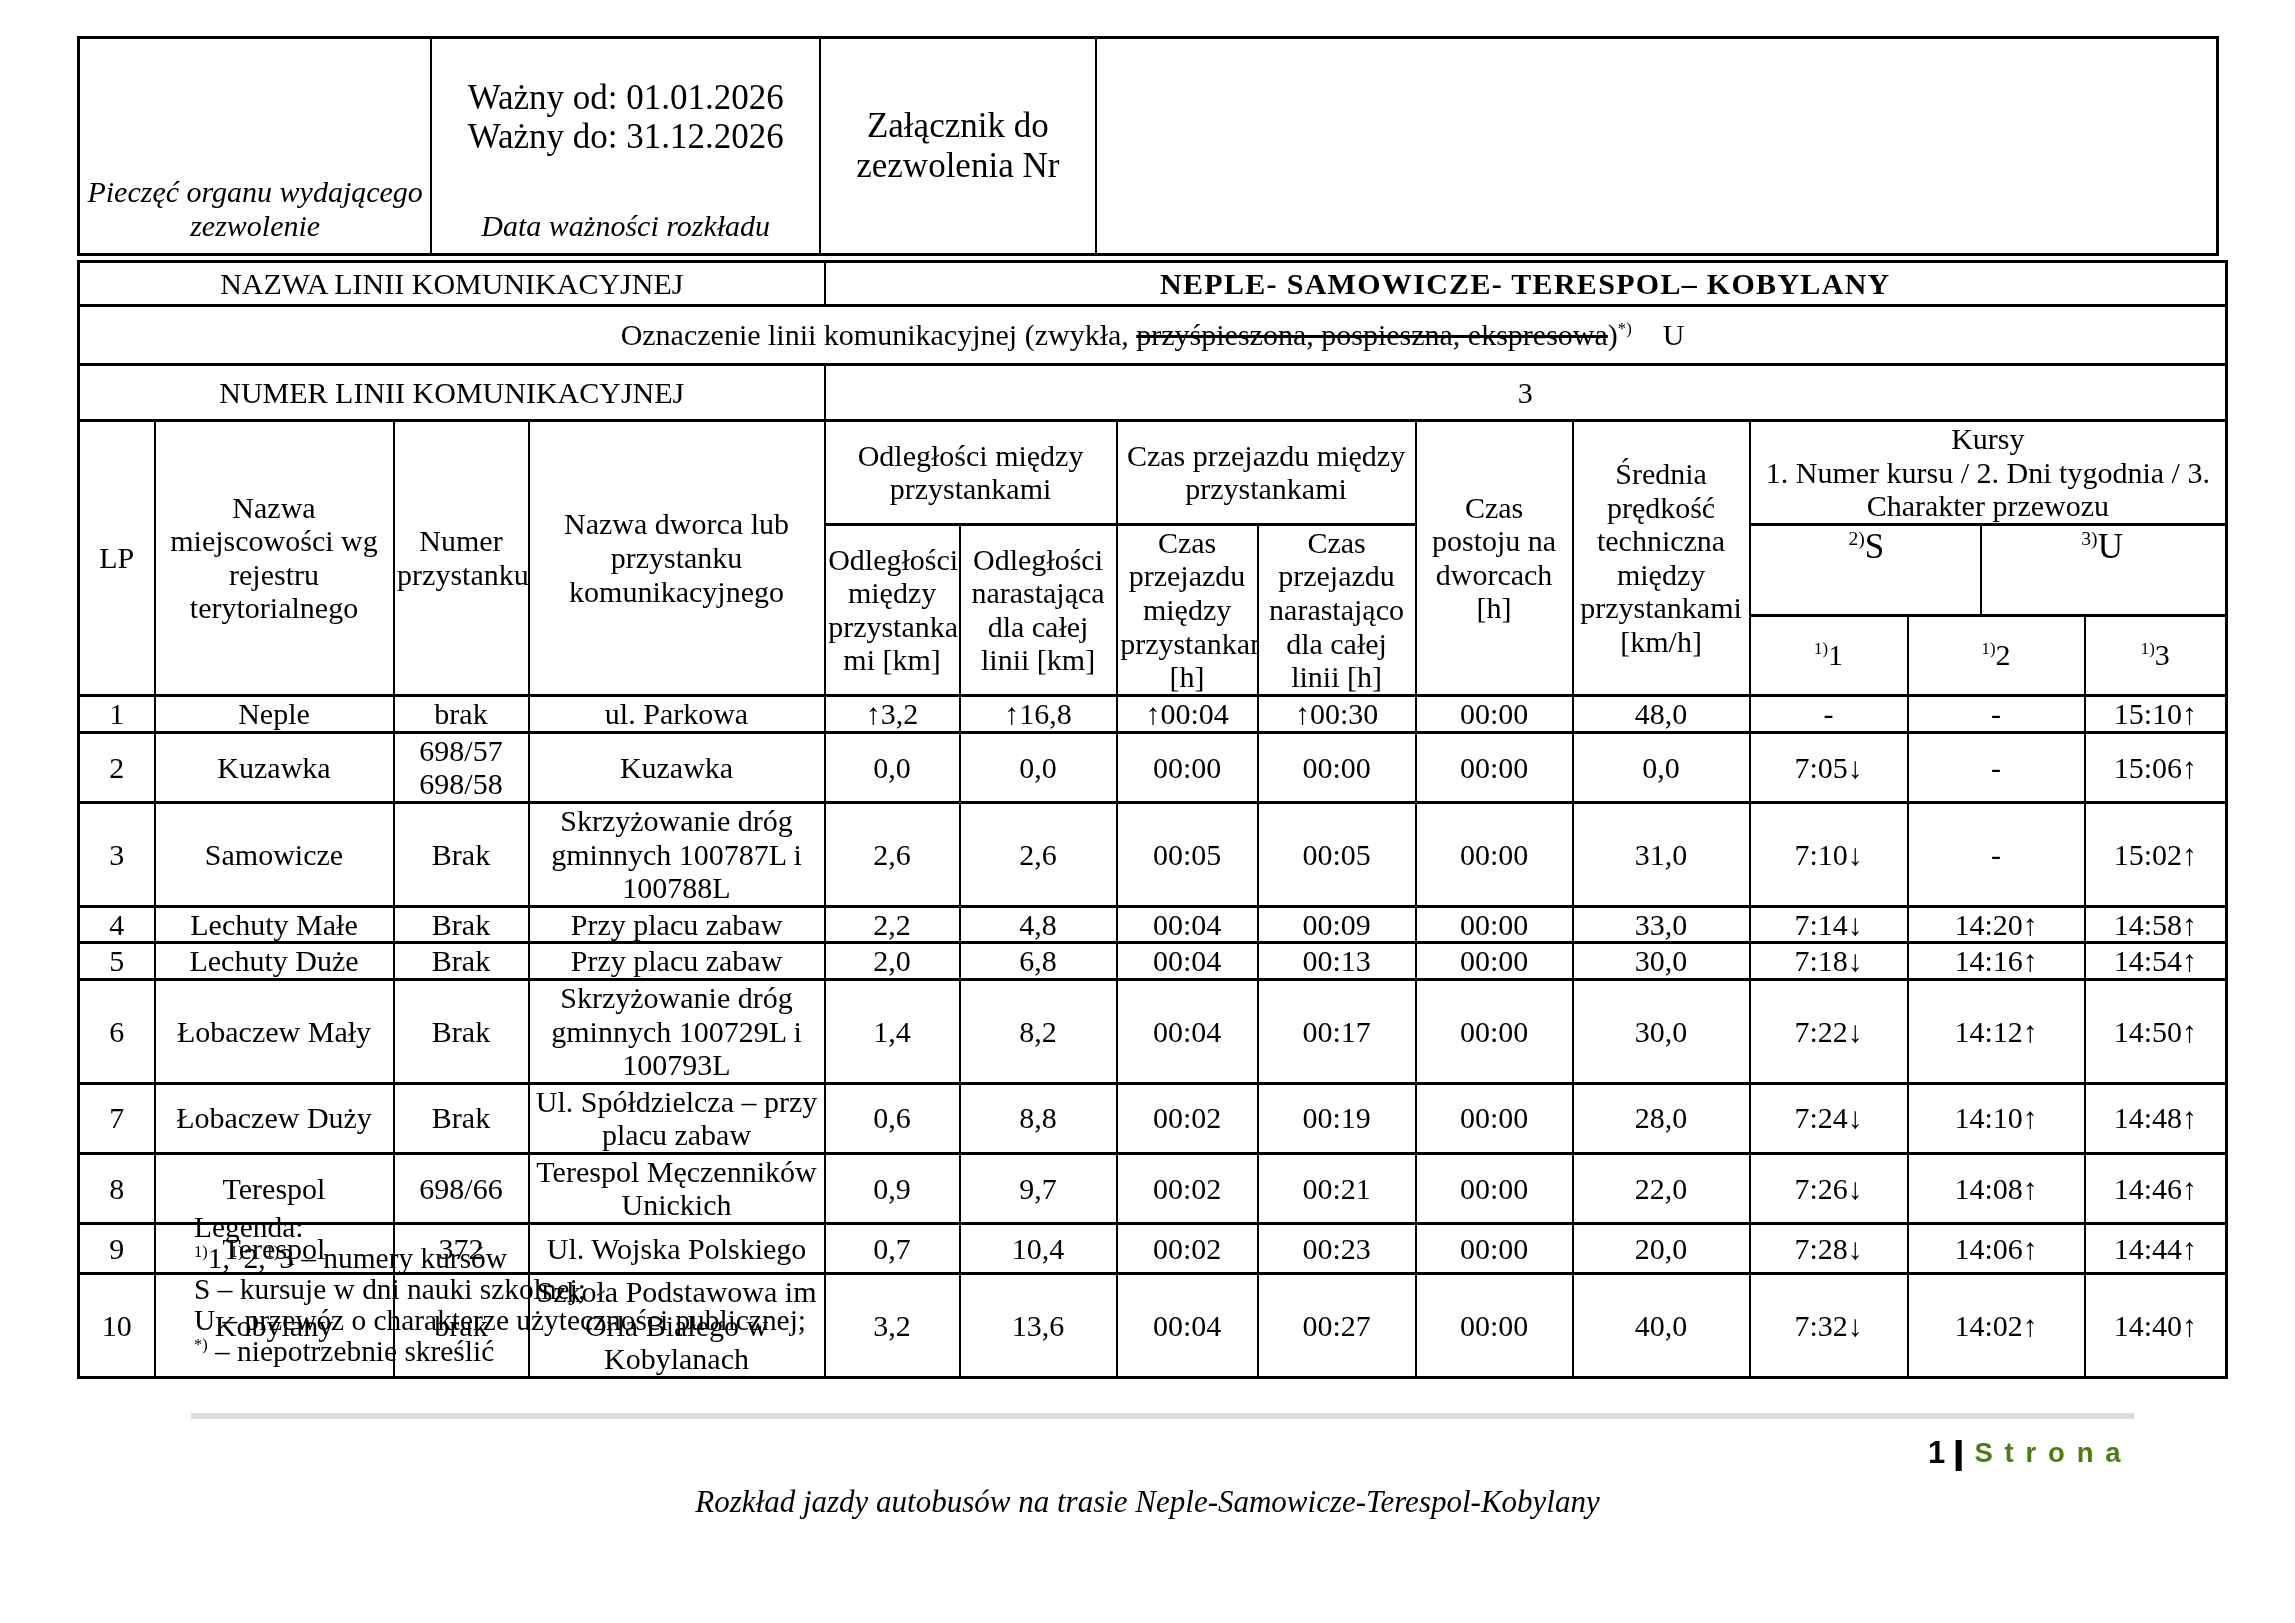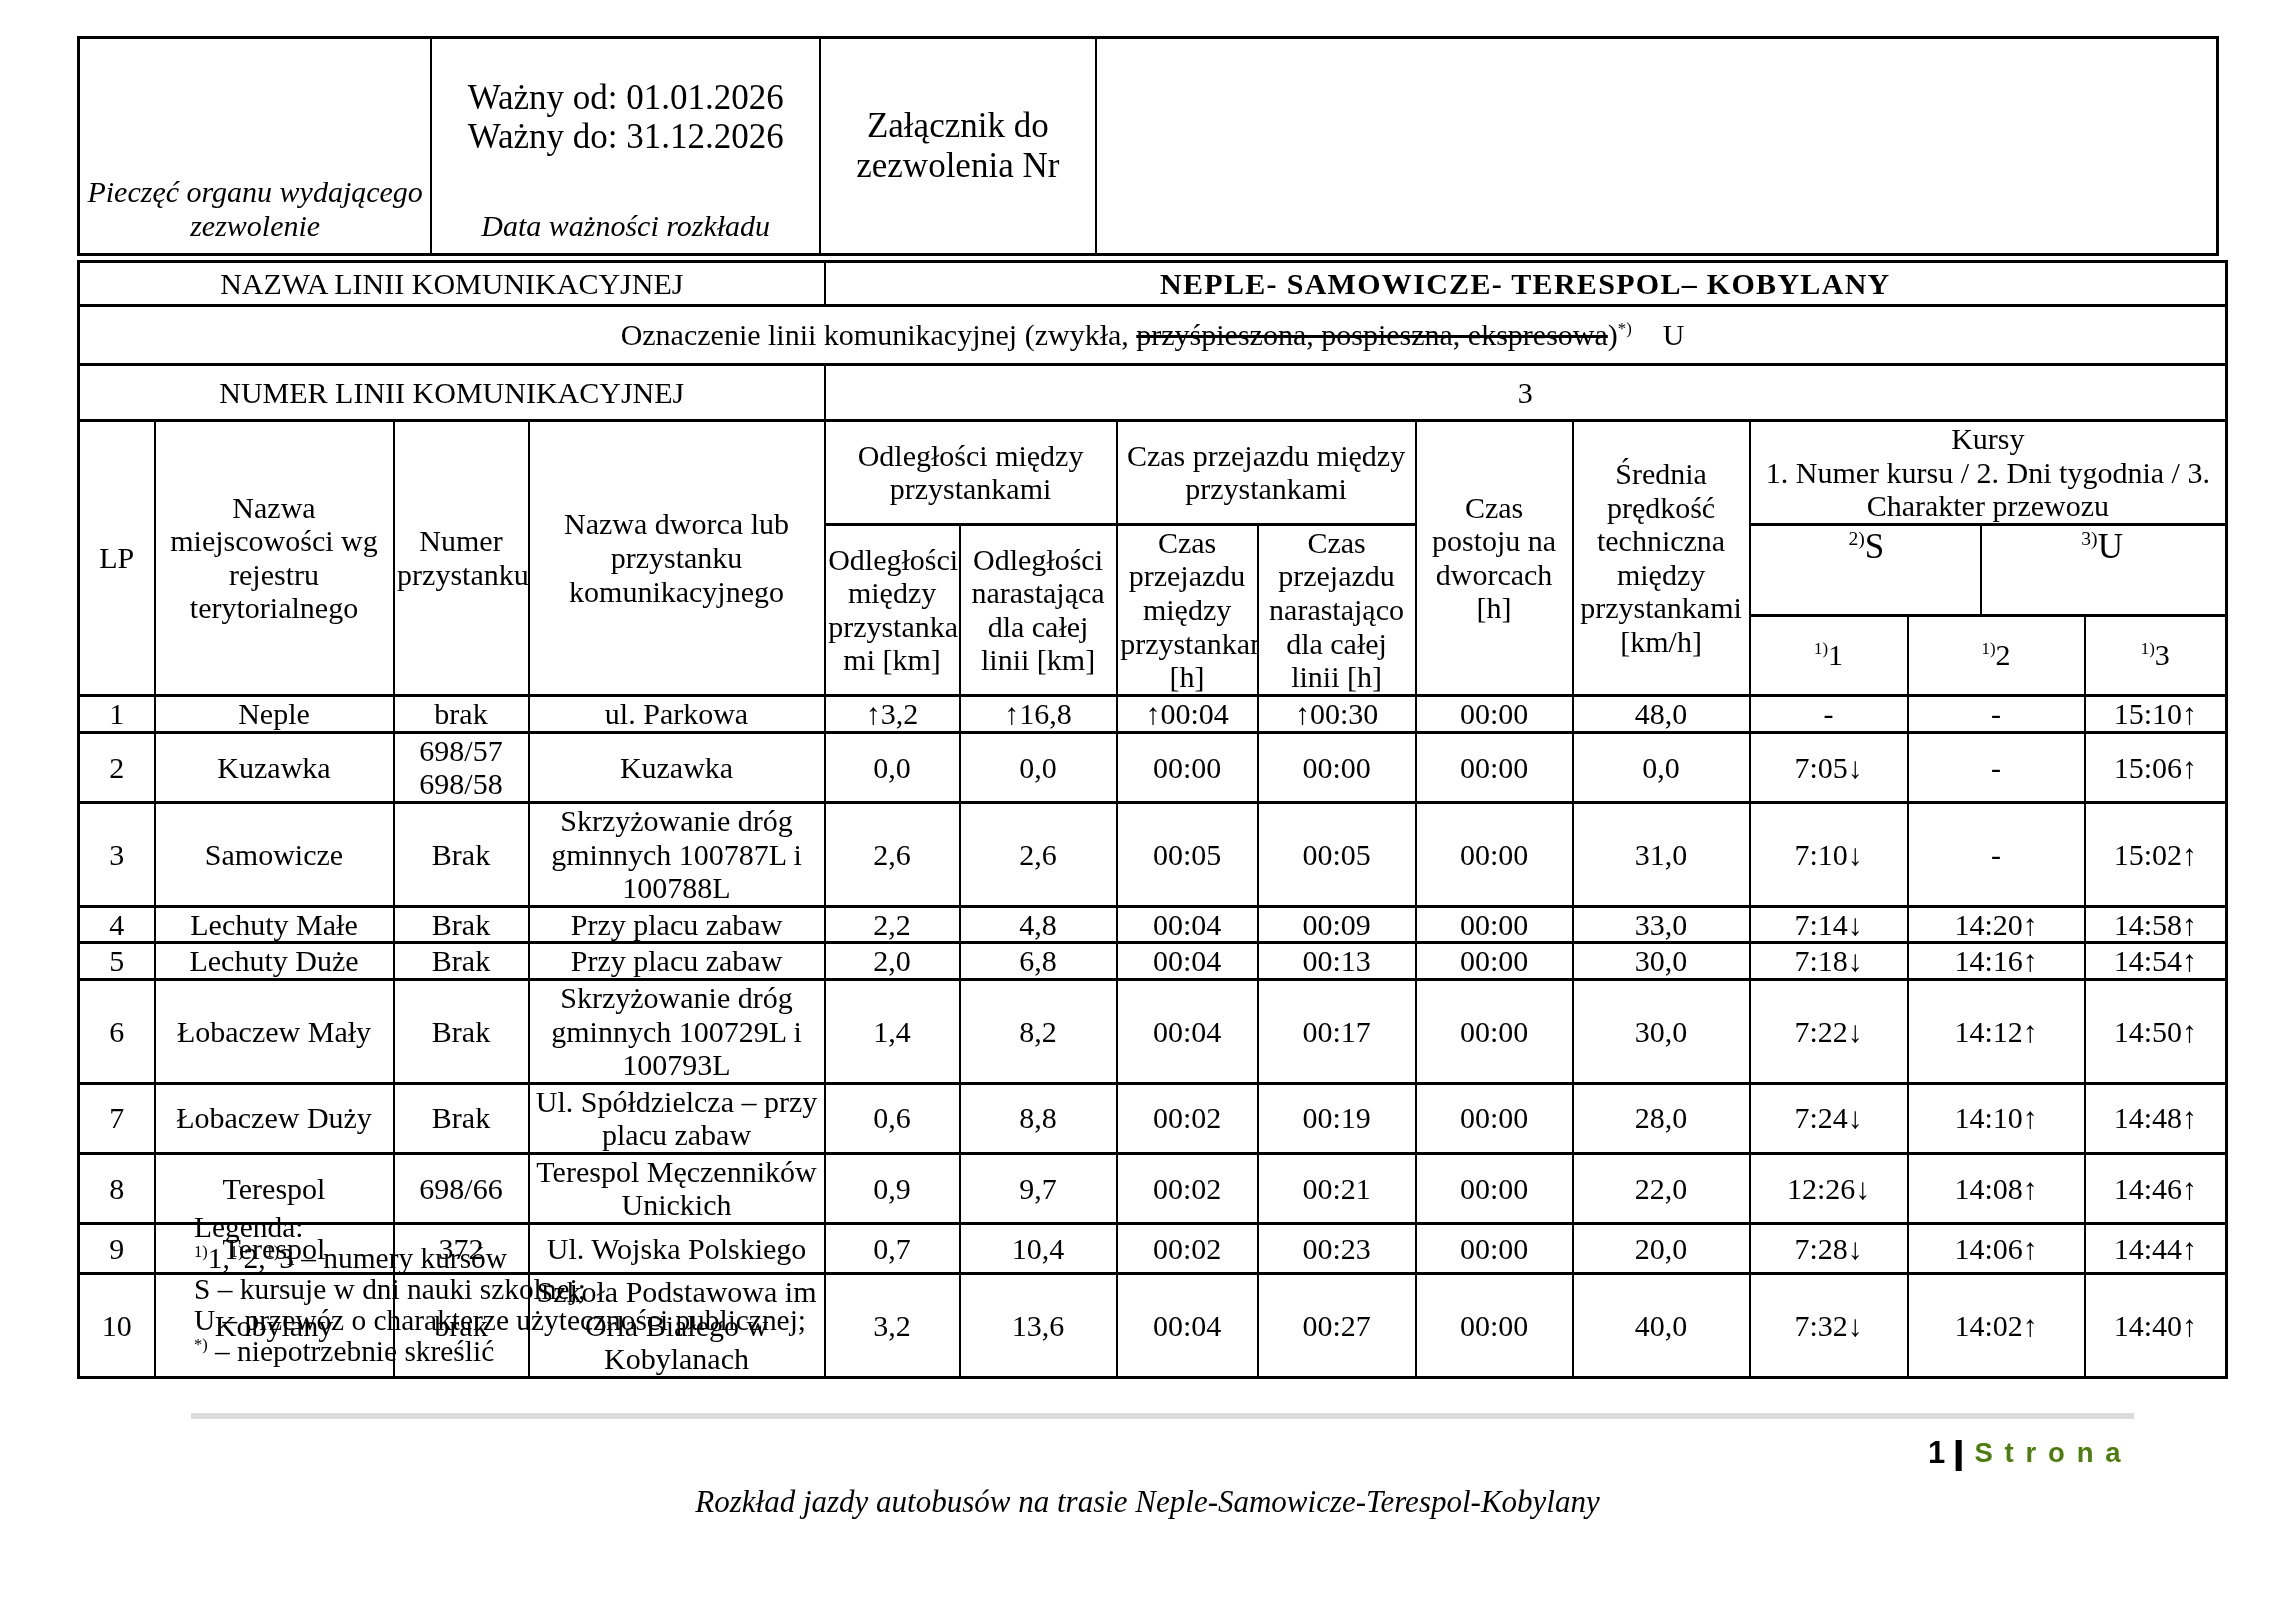"12:26↓" td { text: 12:26 -> 7:26 }
